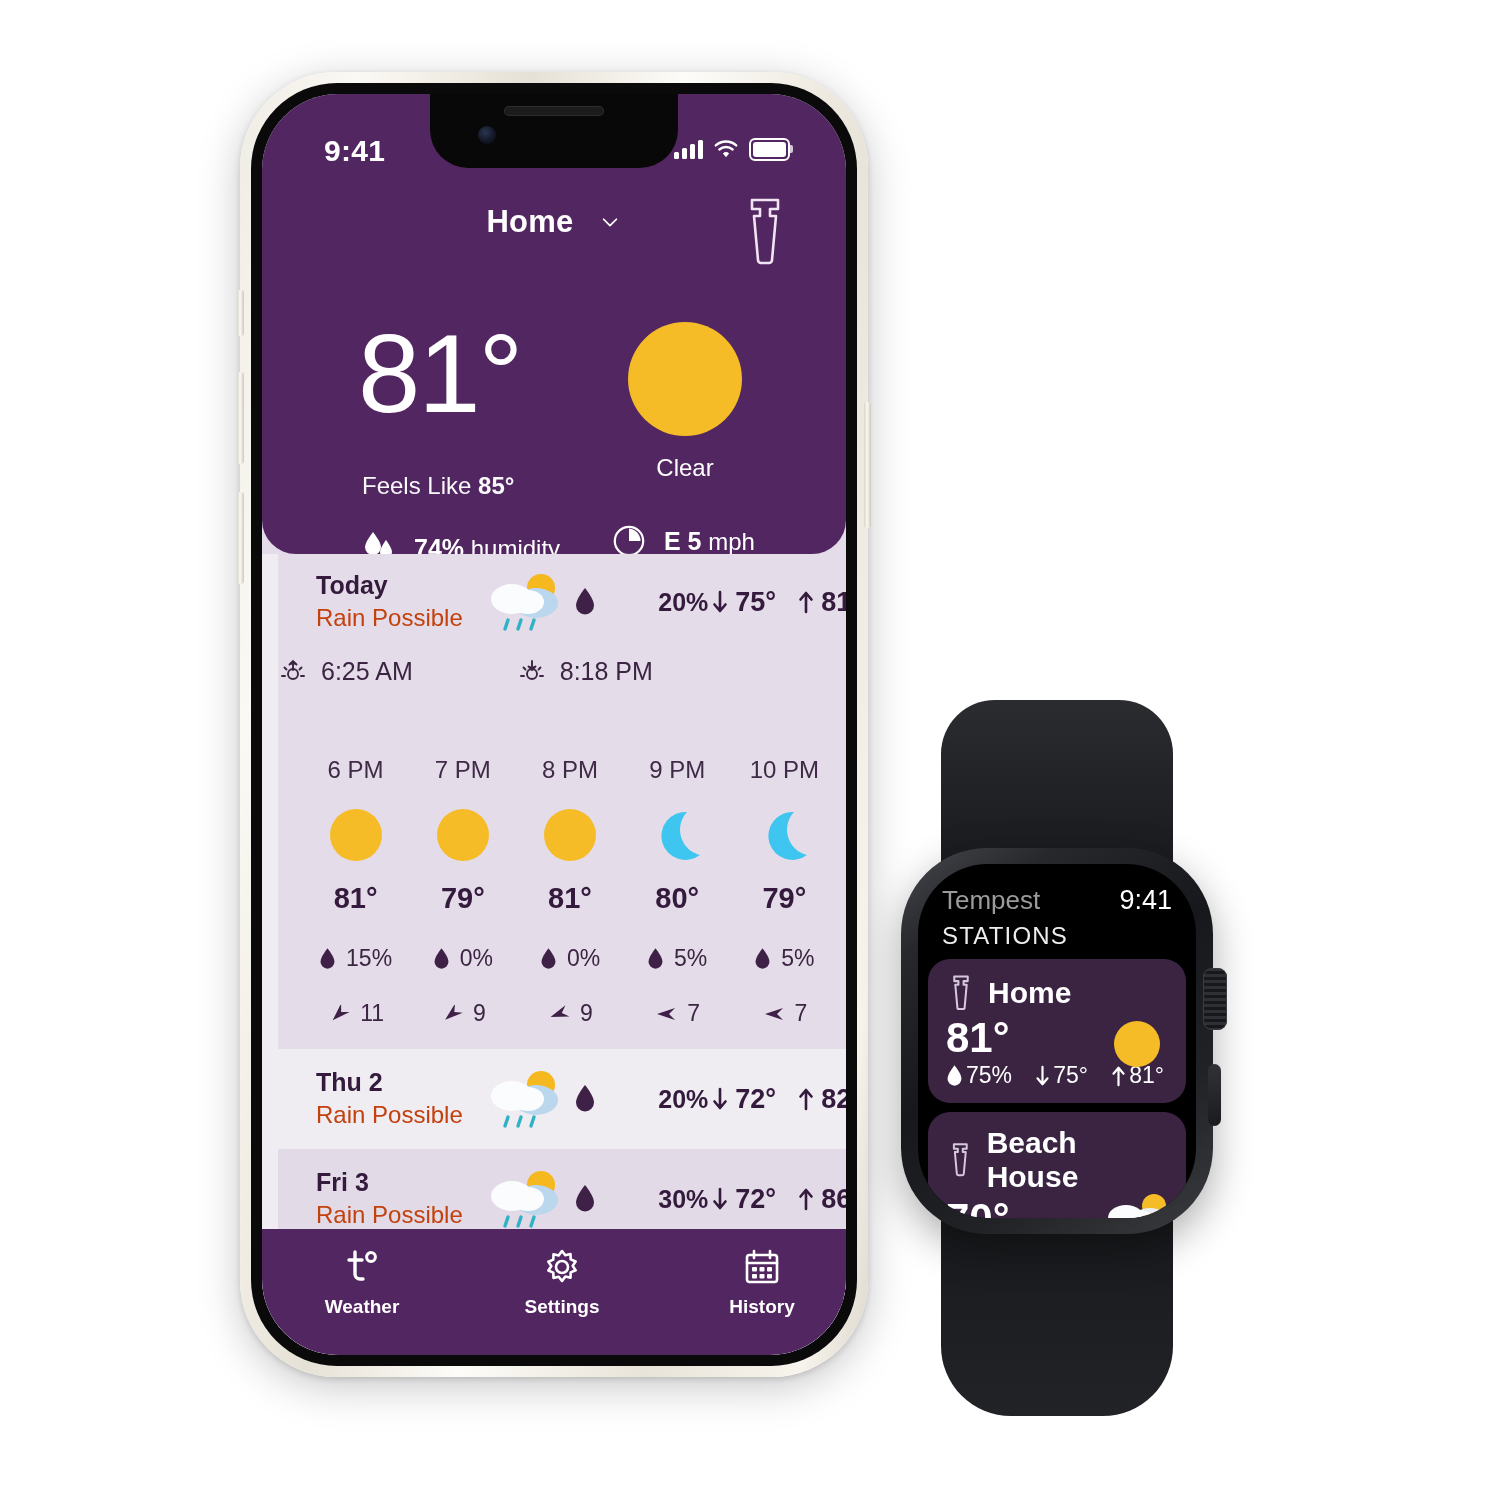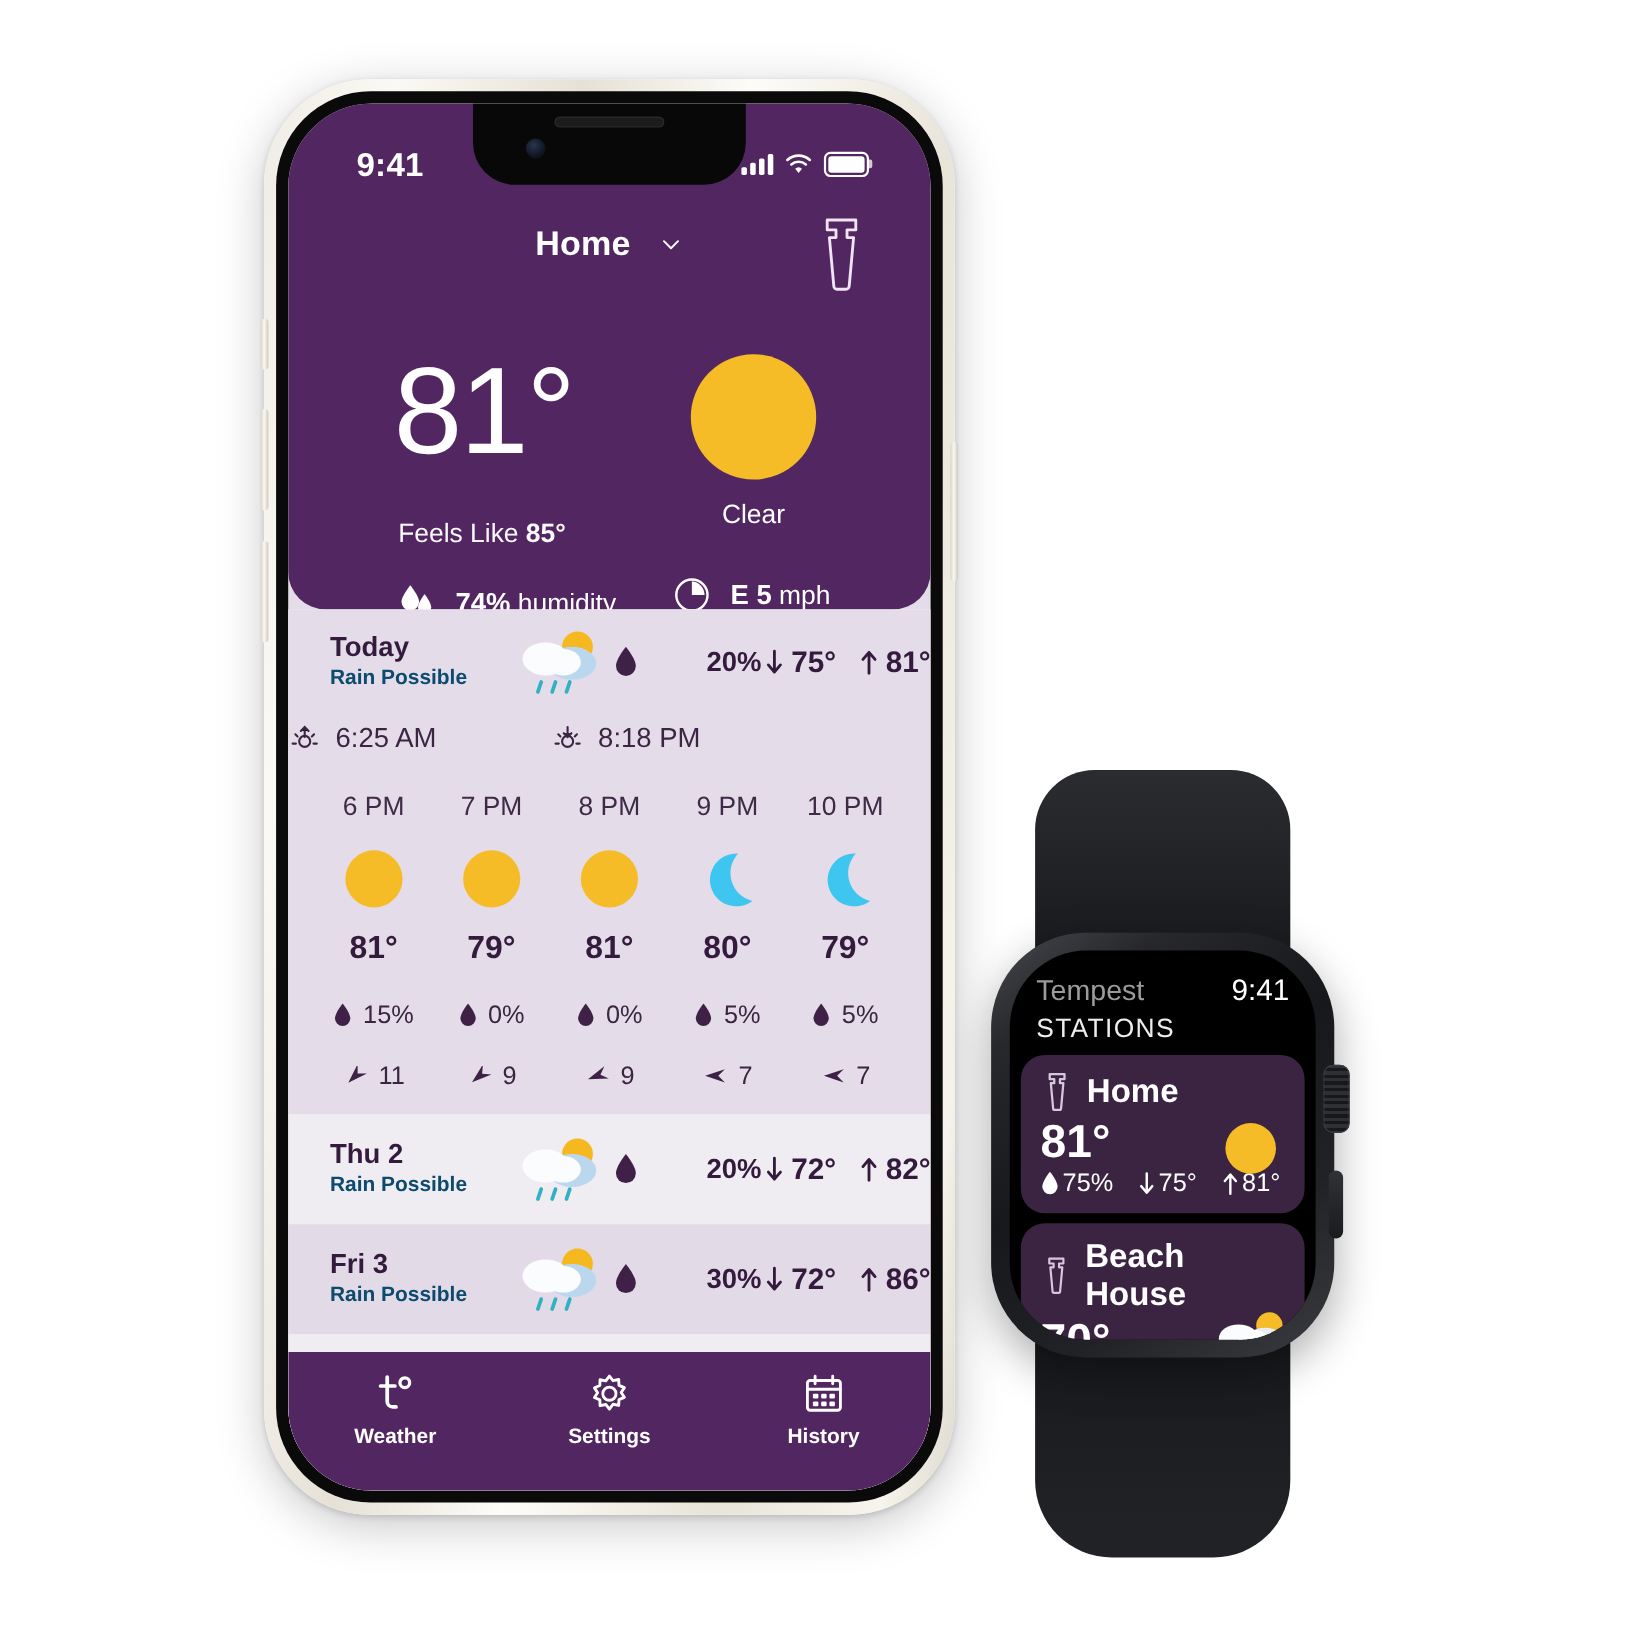"Today" .body { padding-left: none -> 16px }
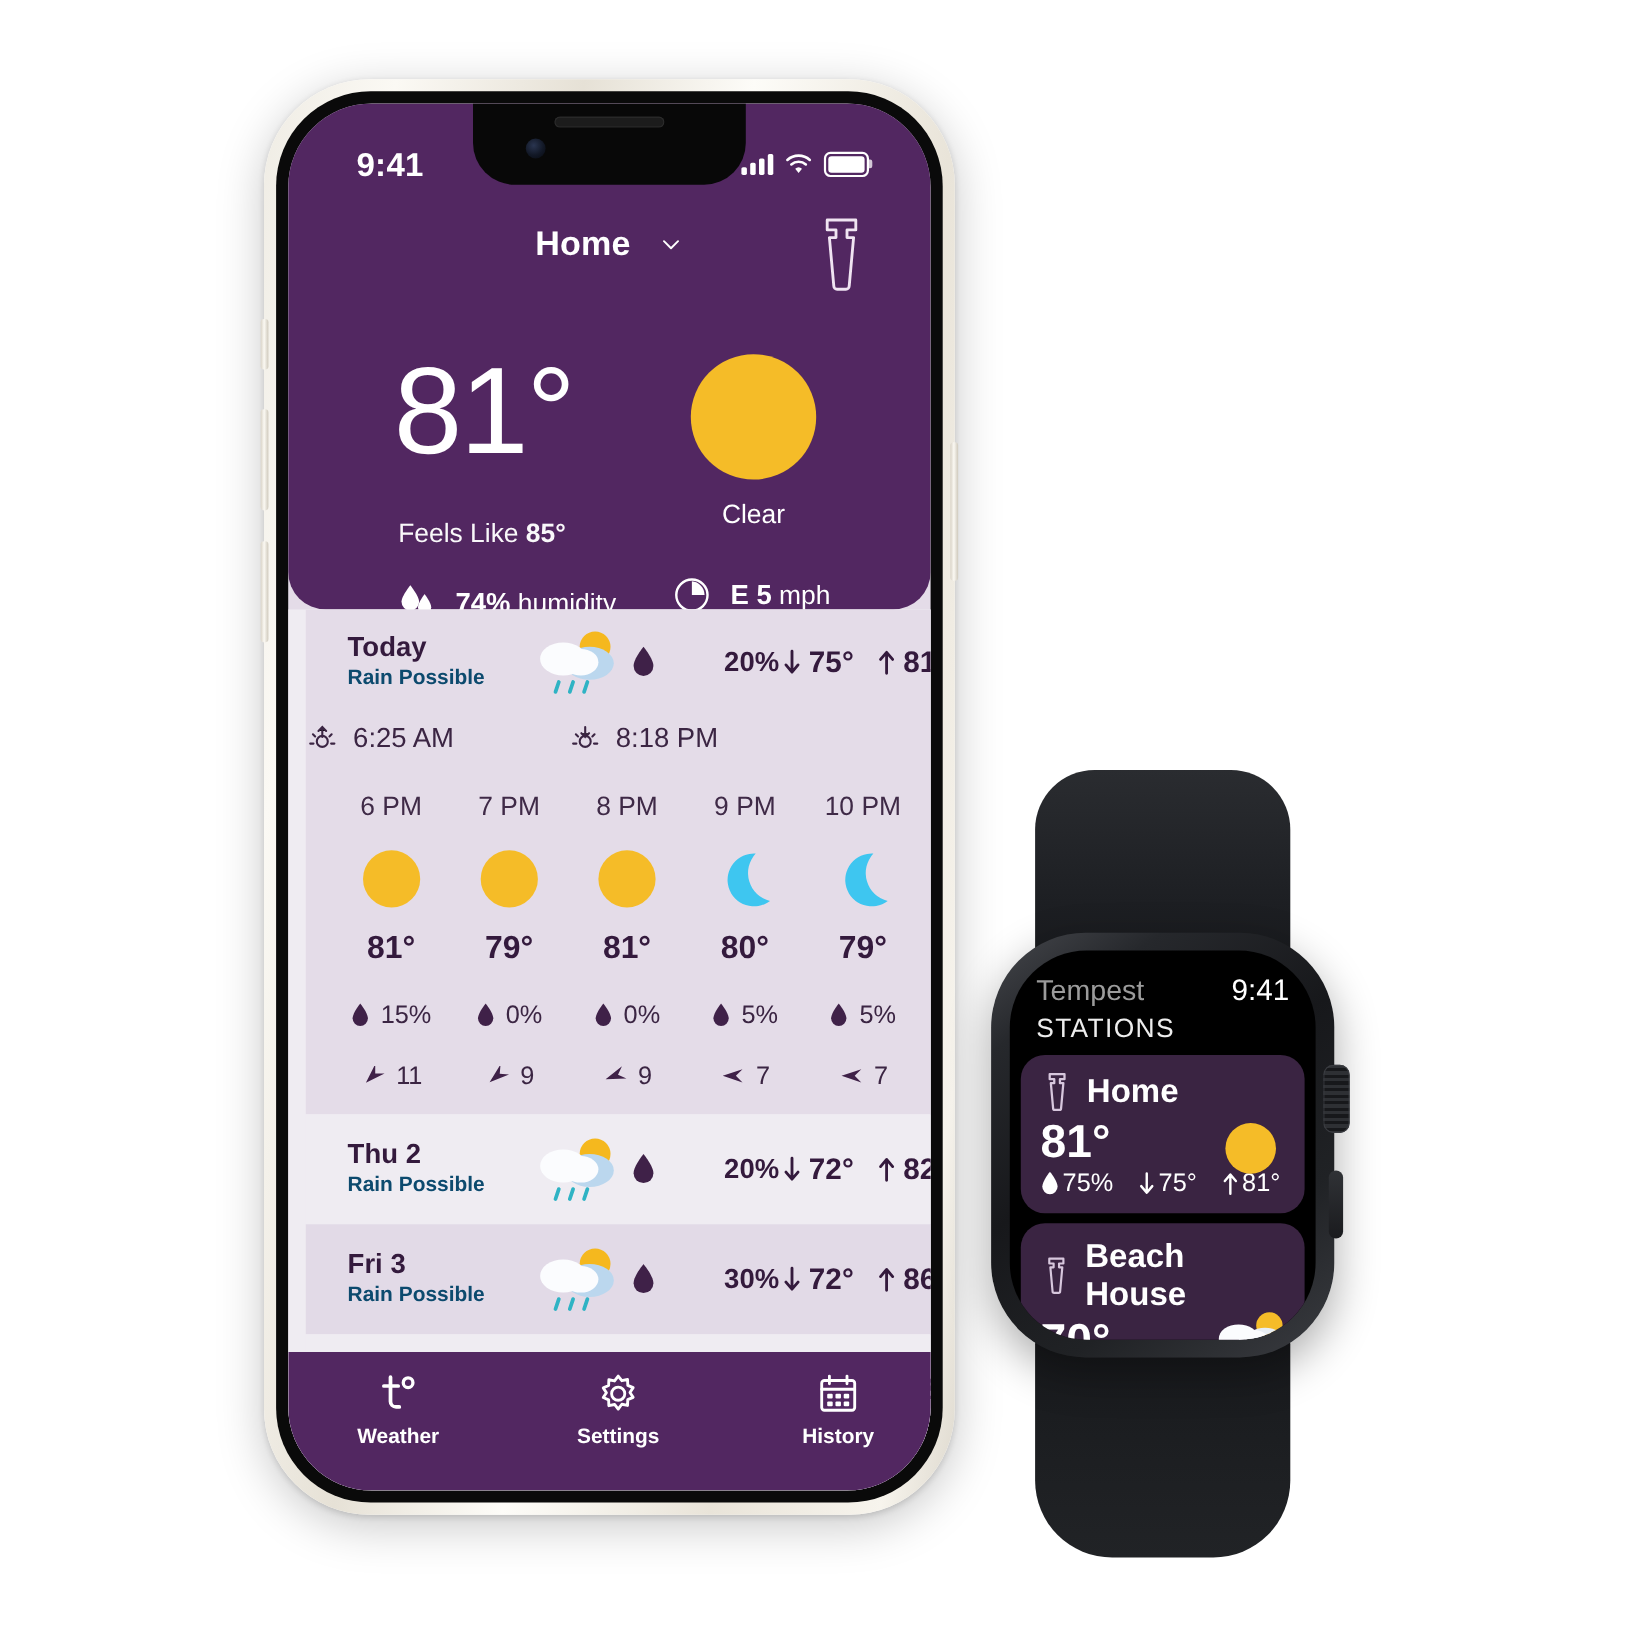"Rain Possible" .day-sub { color: #0c4a6e -> #c2410c; font-size: 19px -> 24px; font-weight: 700 -> 400 }
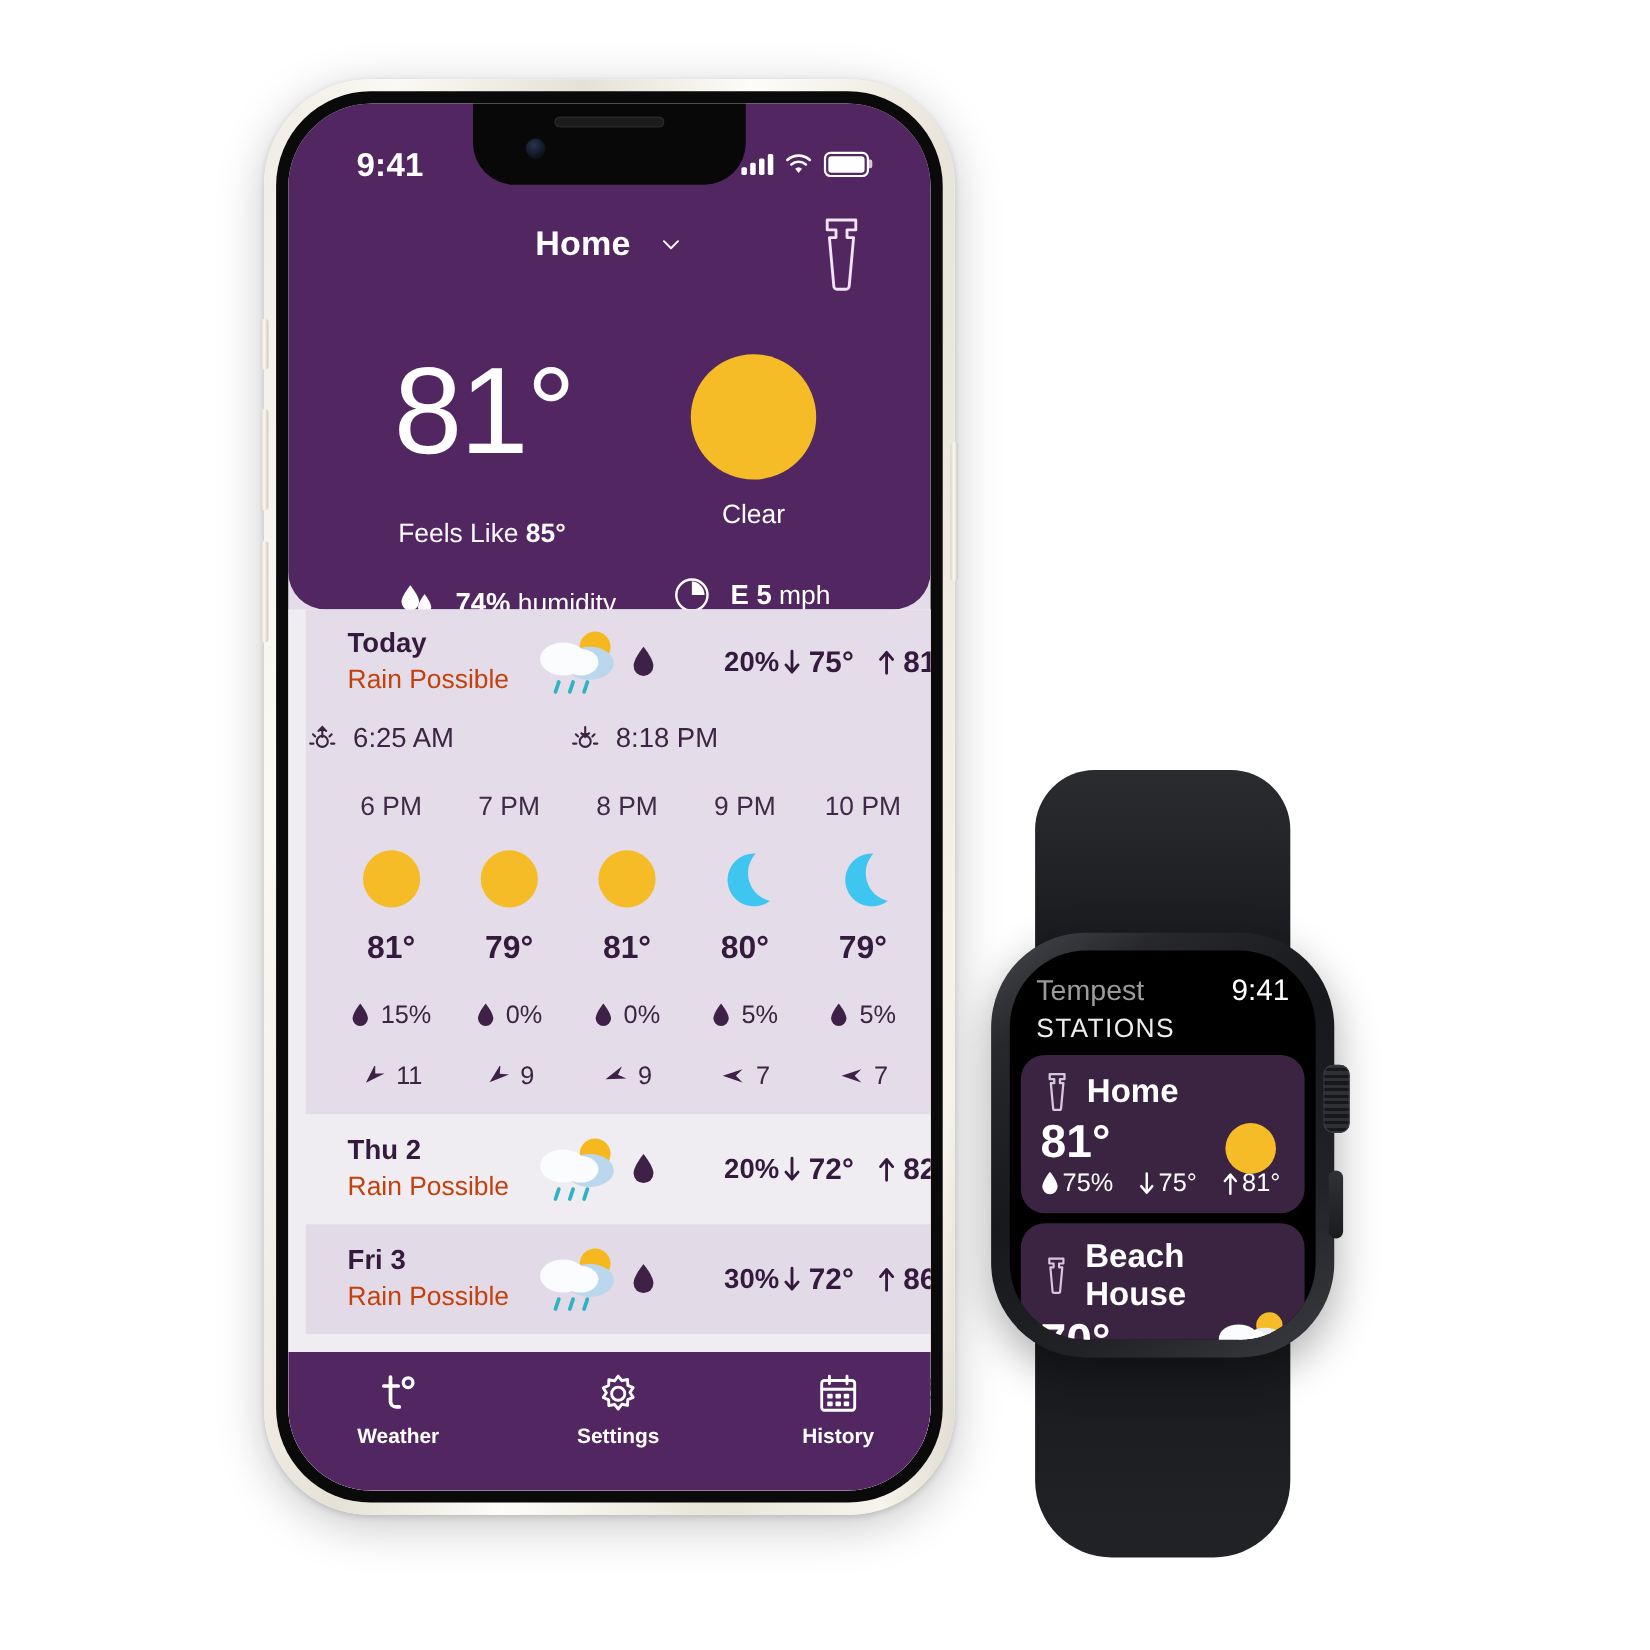"6 PM" .hour { margin-top: none -> 36px }
